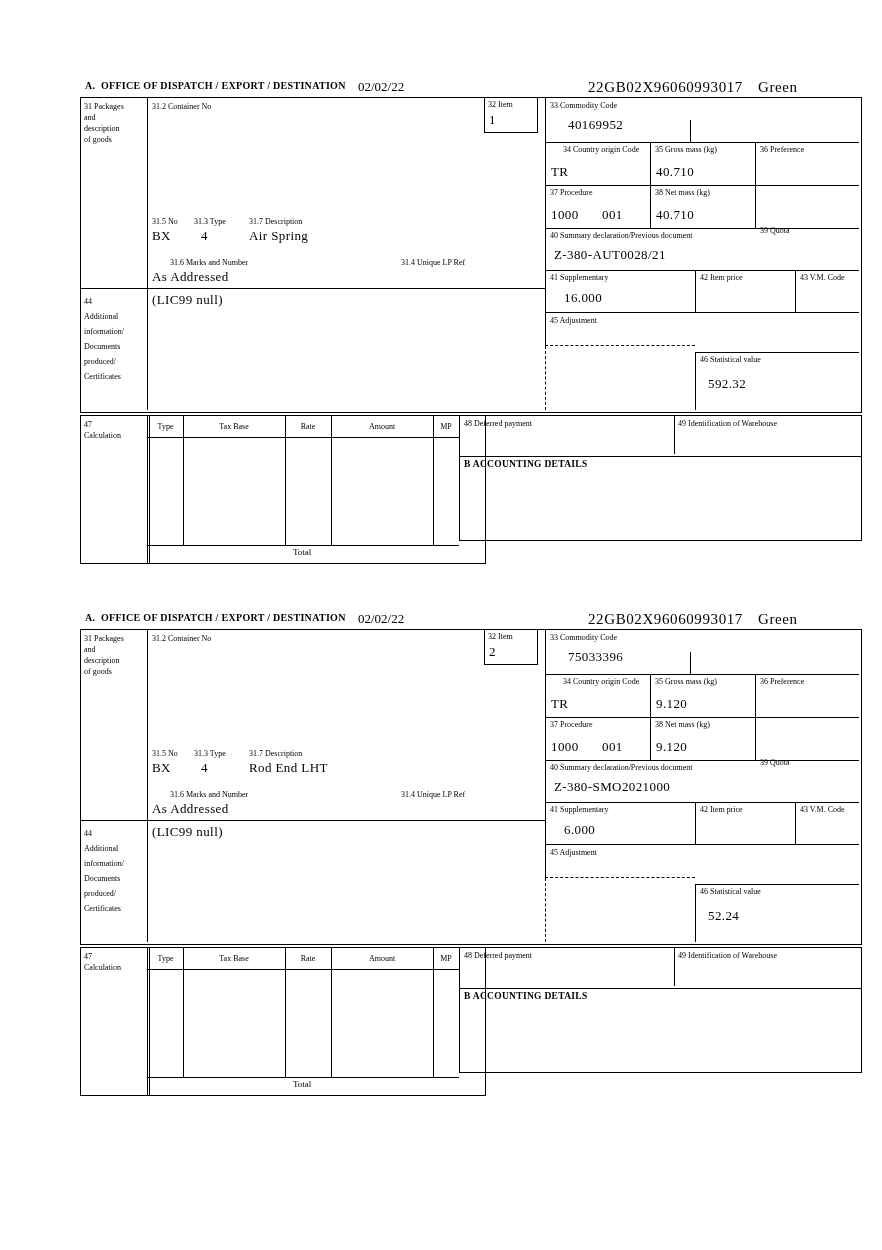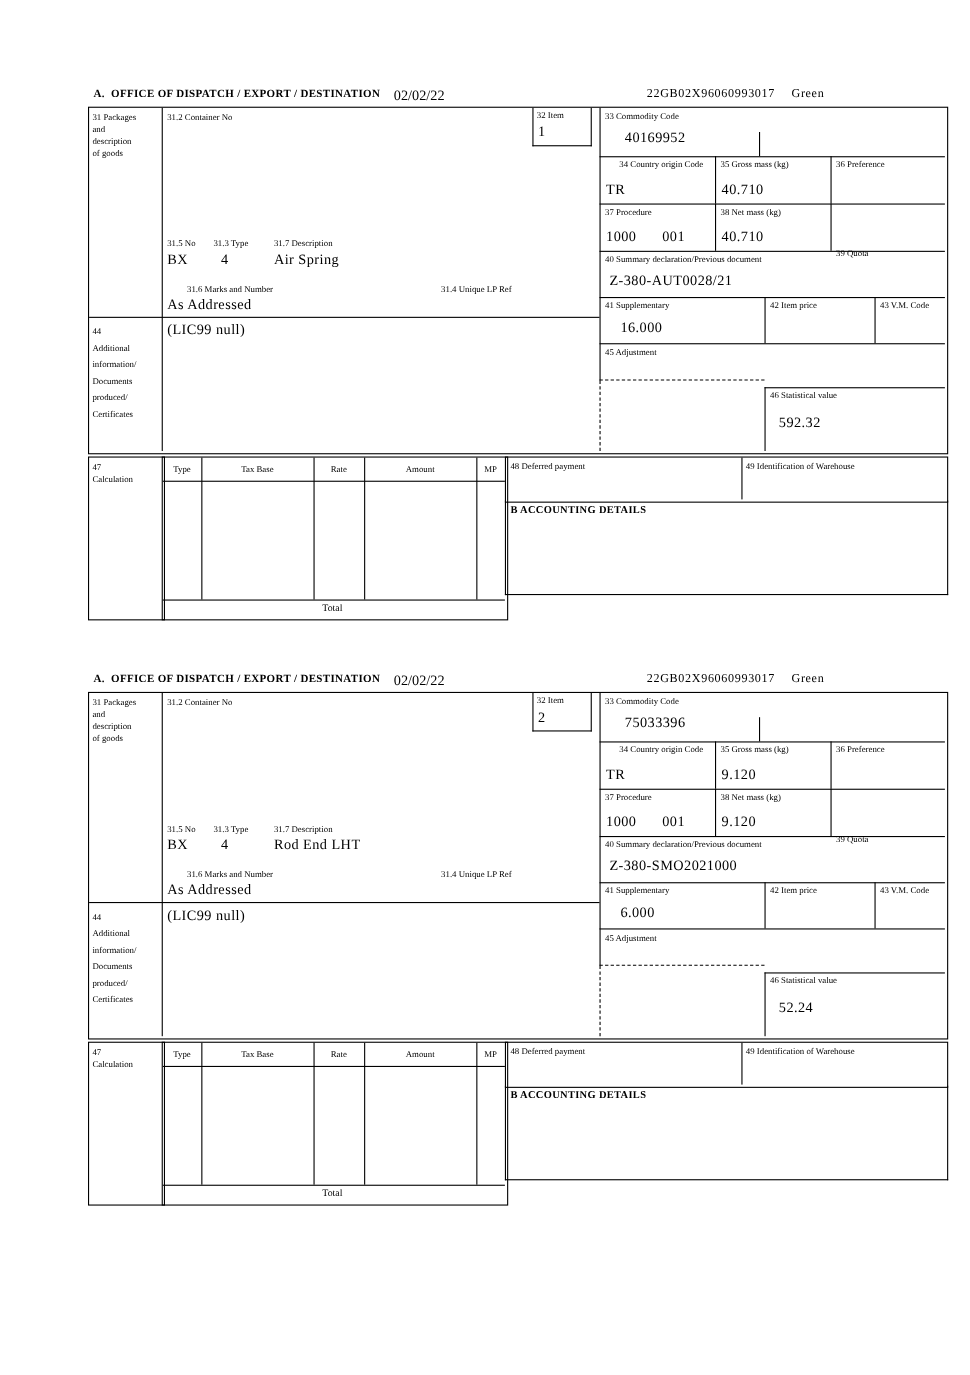"22GB02X96060993017 Green" .hdr-ref { font-size: 11px -> 15px }
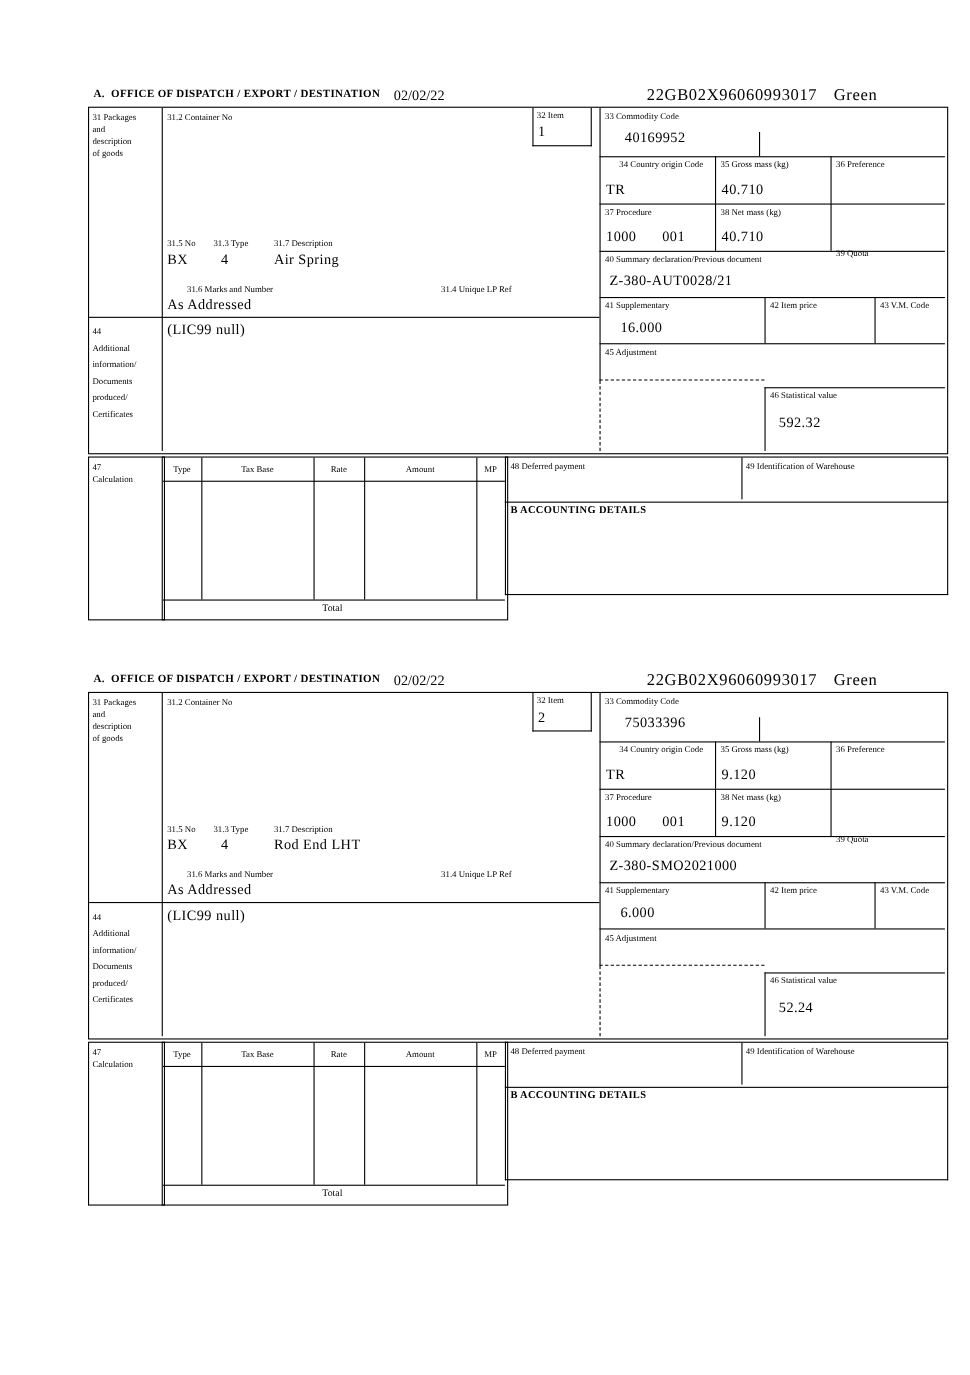"Type" .taxtable { padding-left: none -> 24px }
